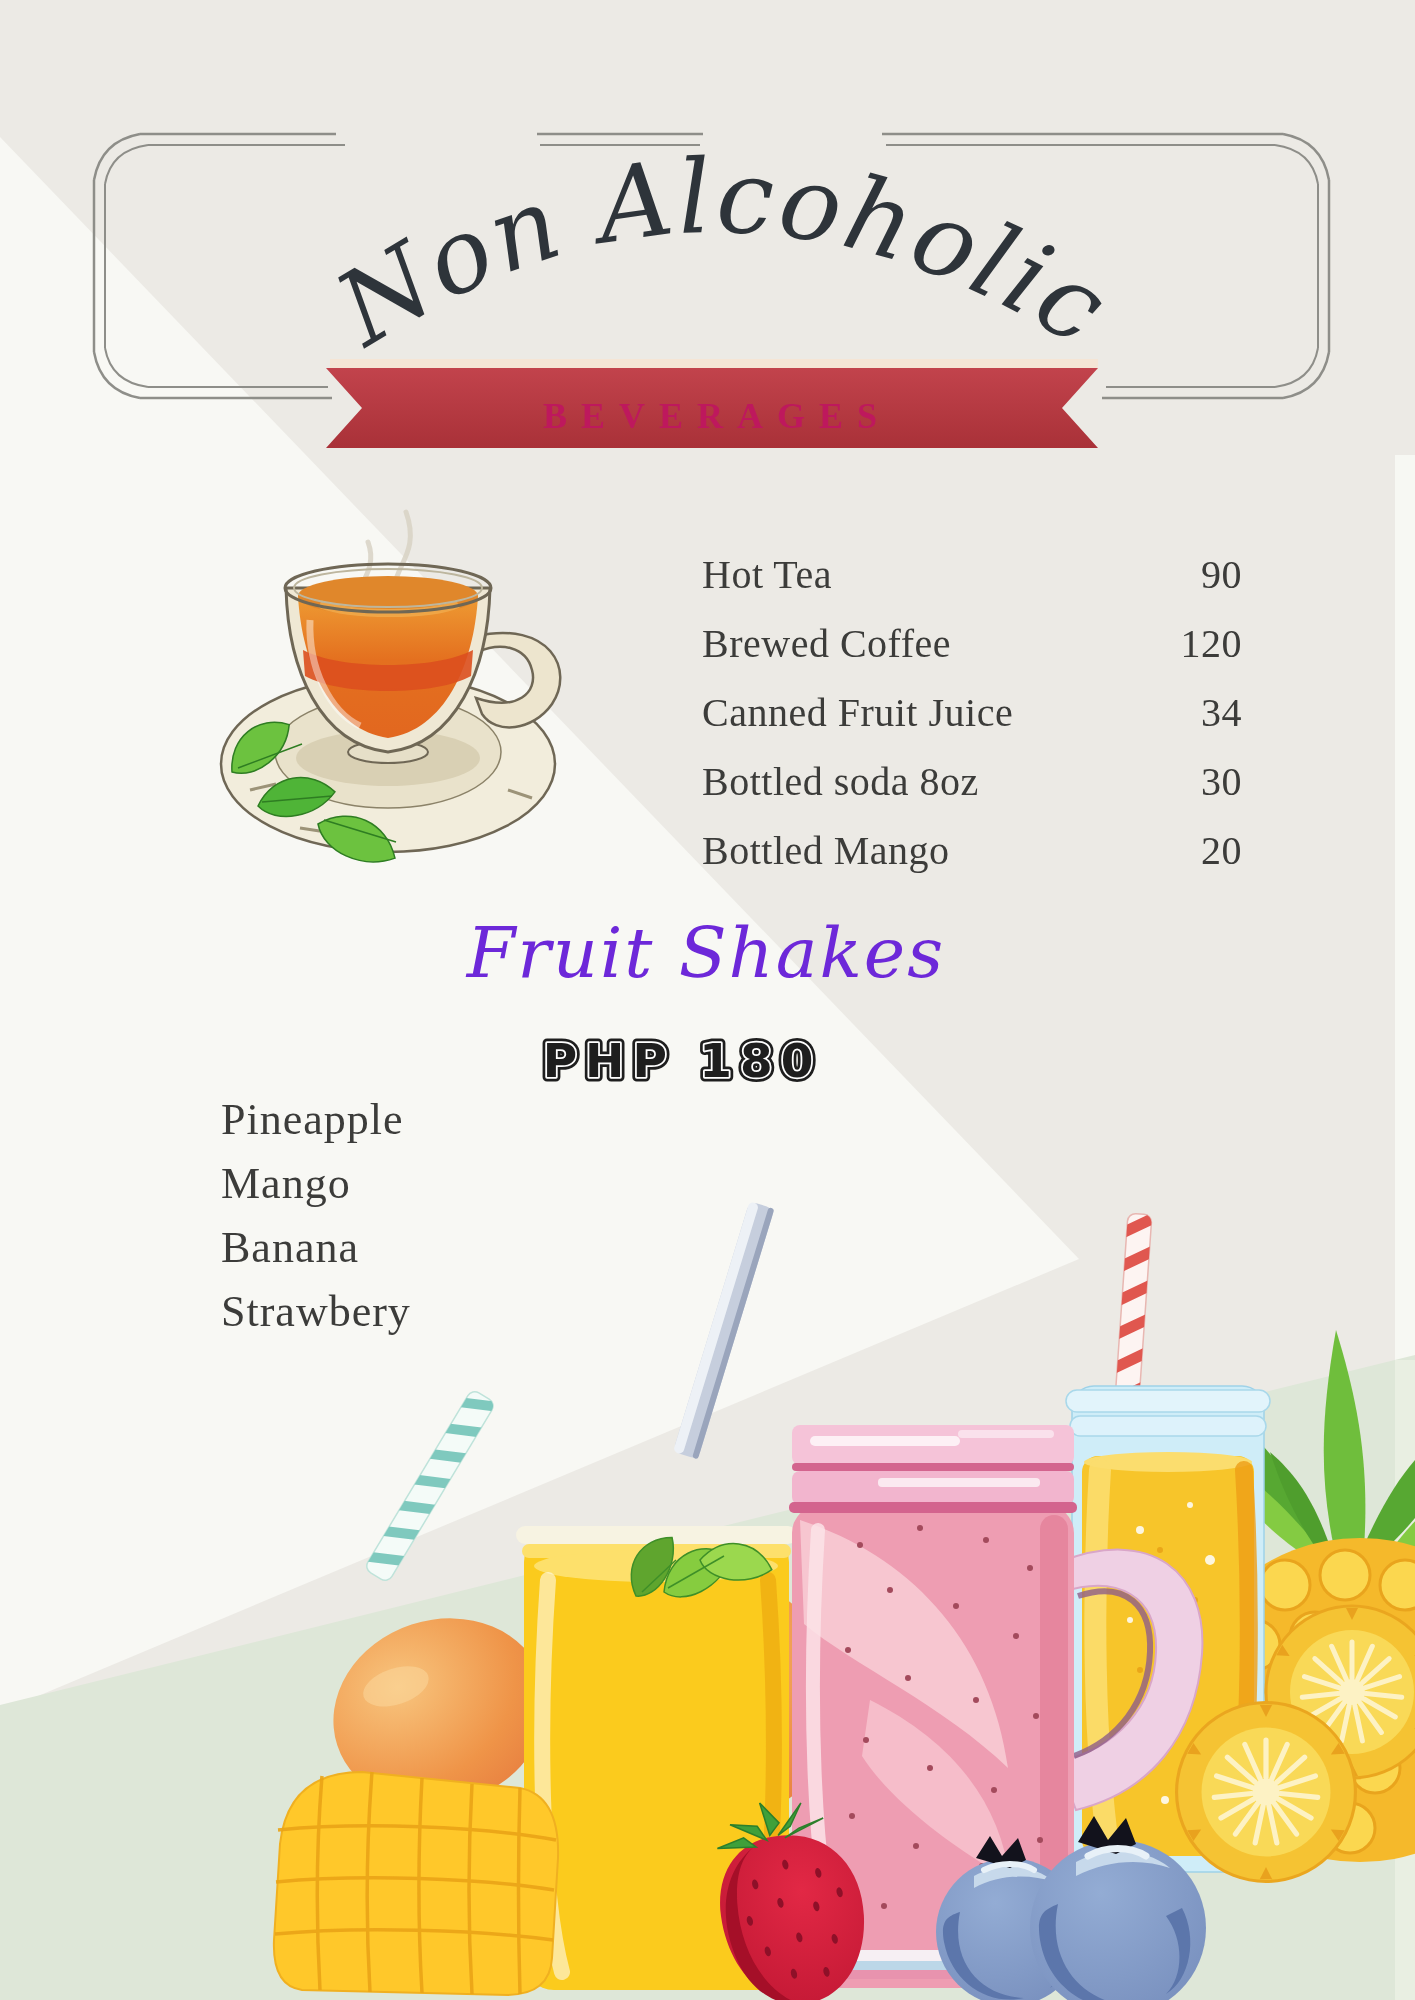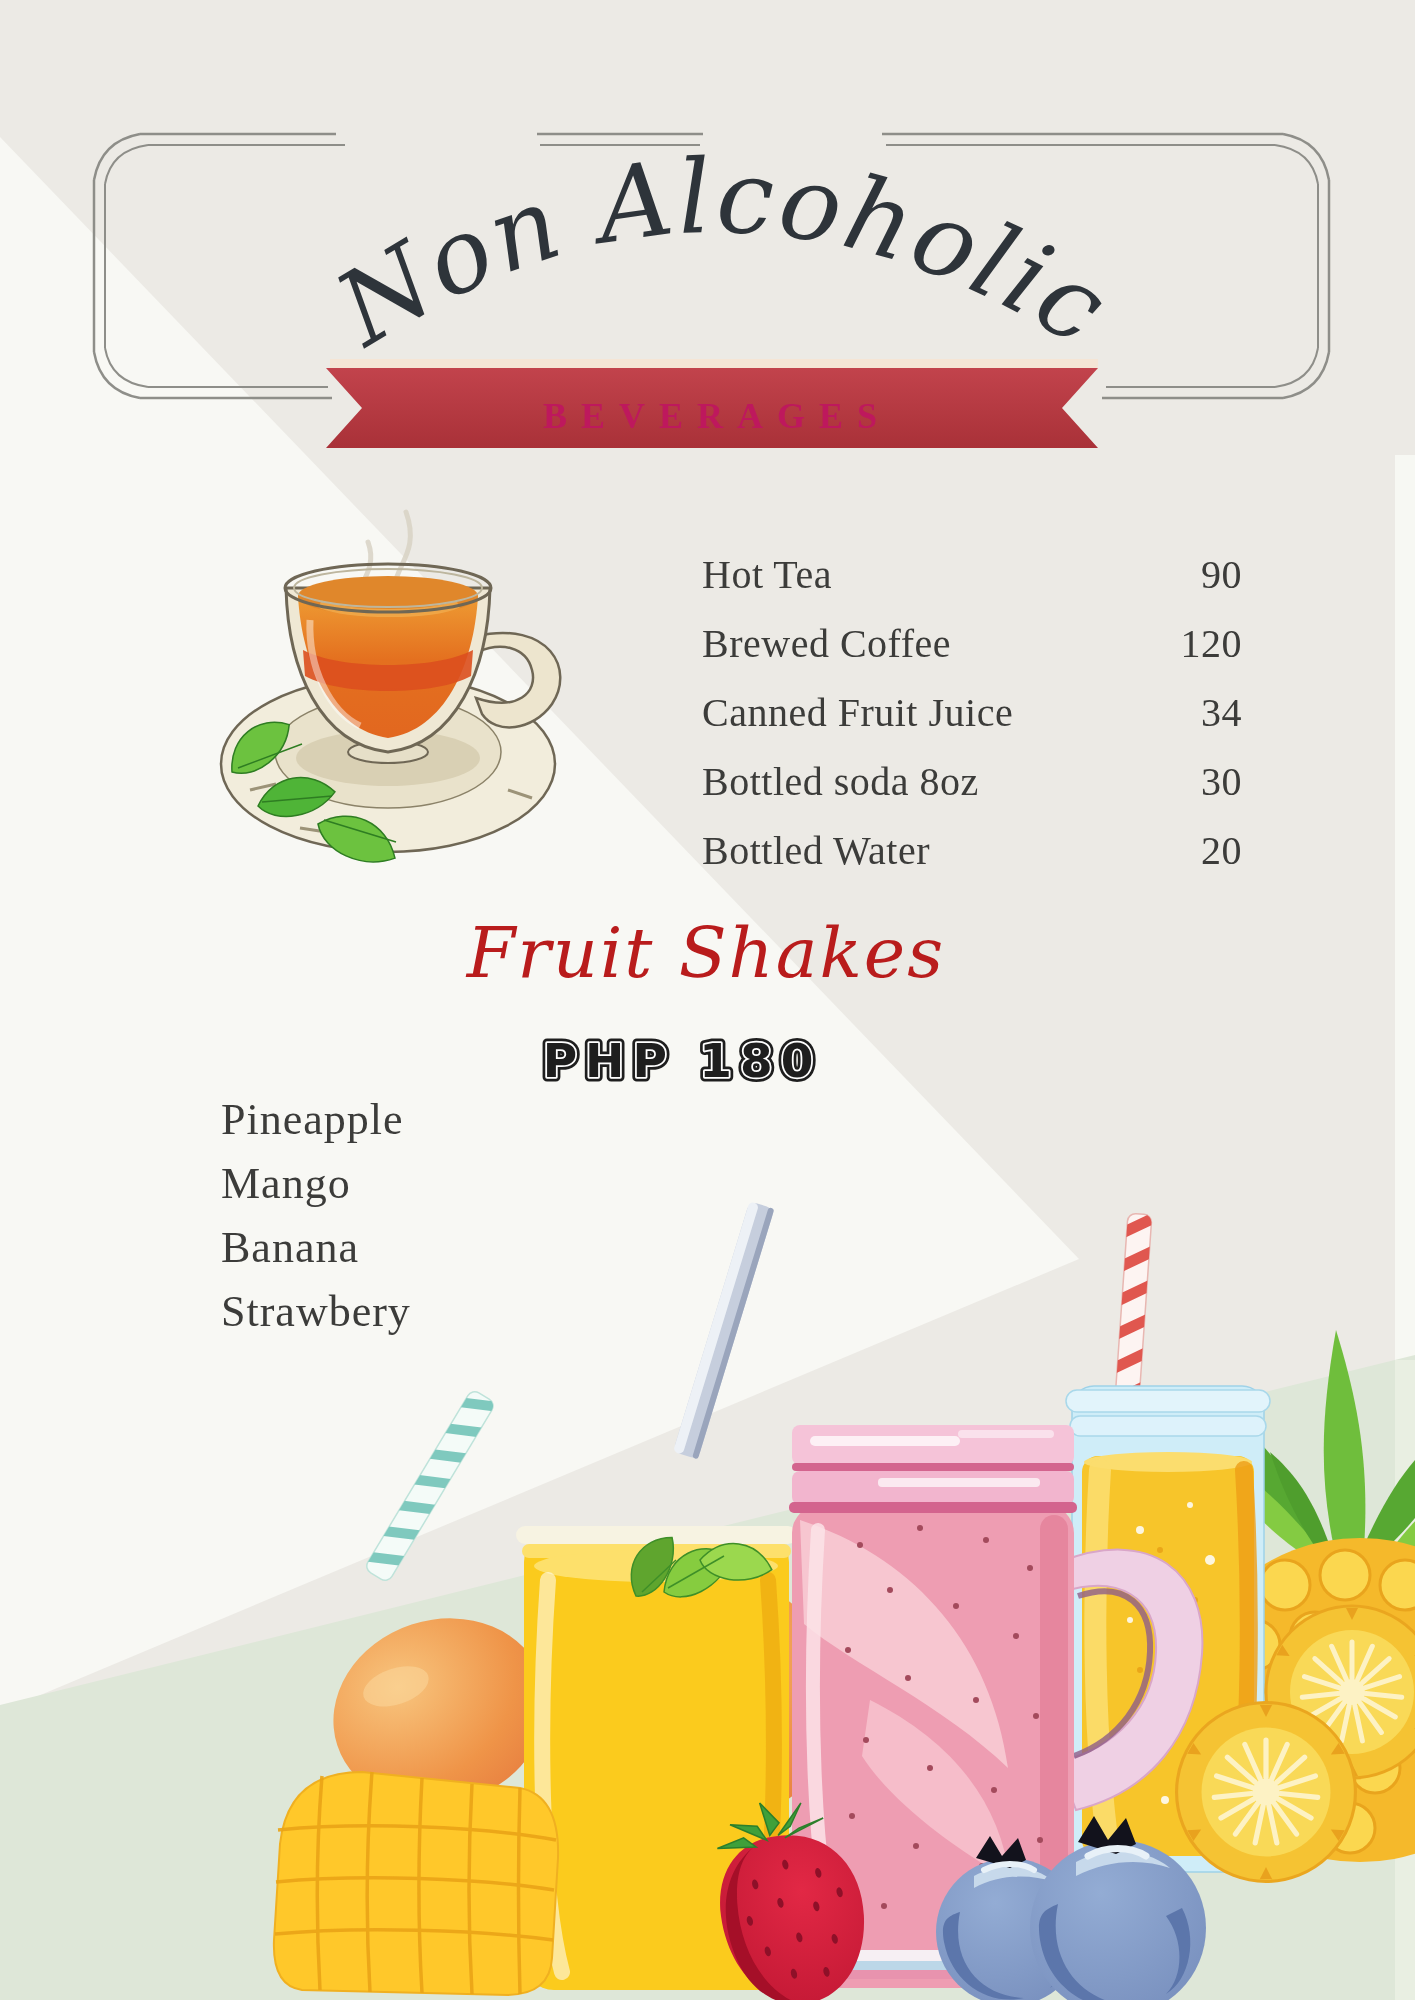"Bottled Water" span.item-name { text: Water -> Mango }
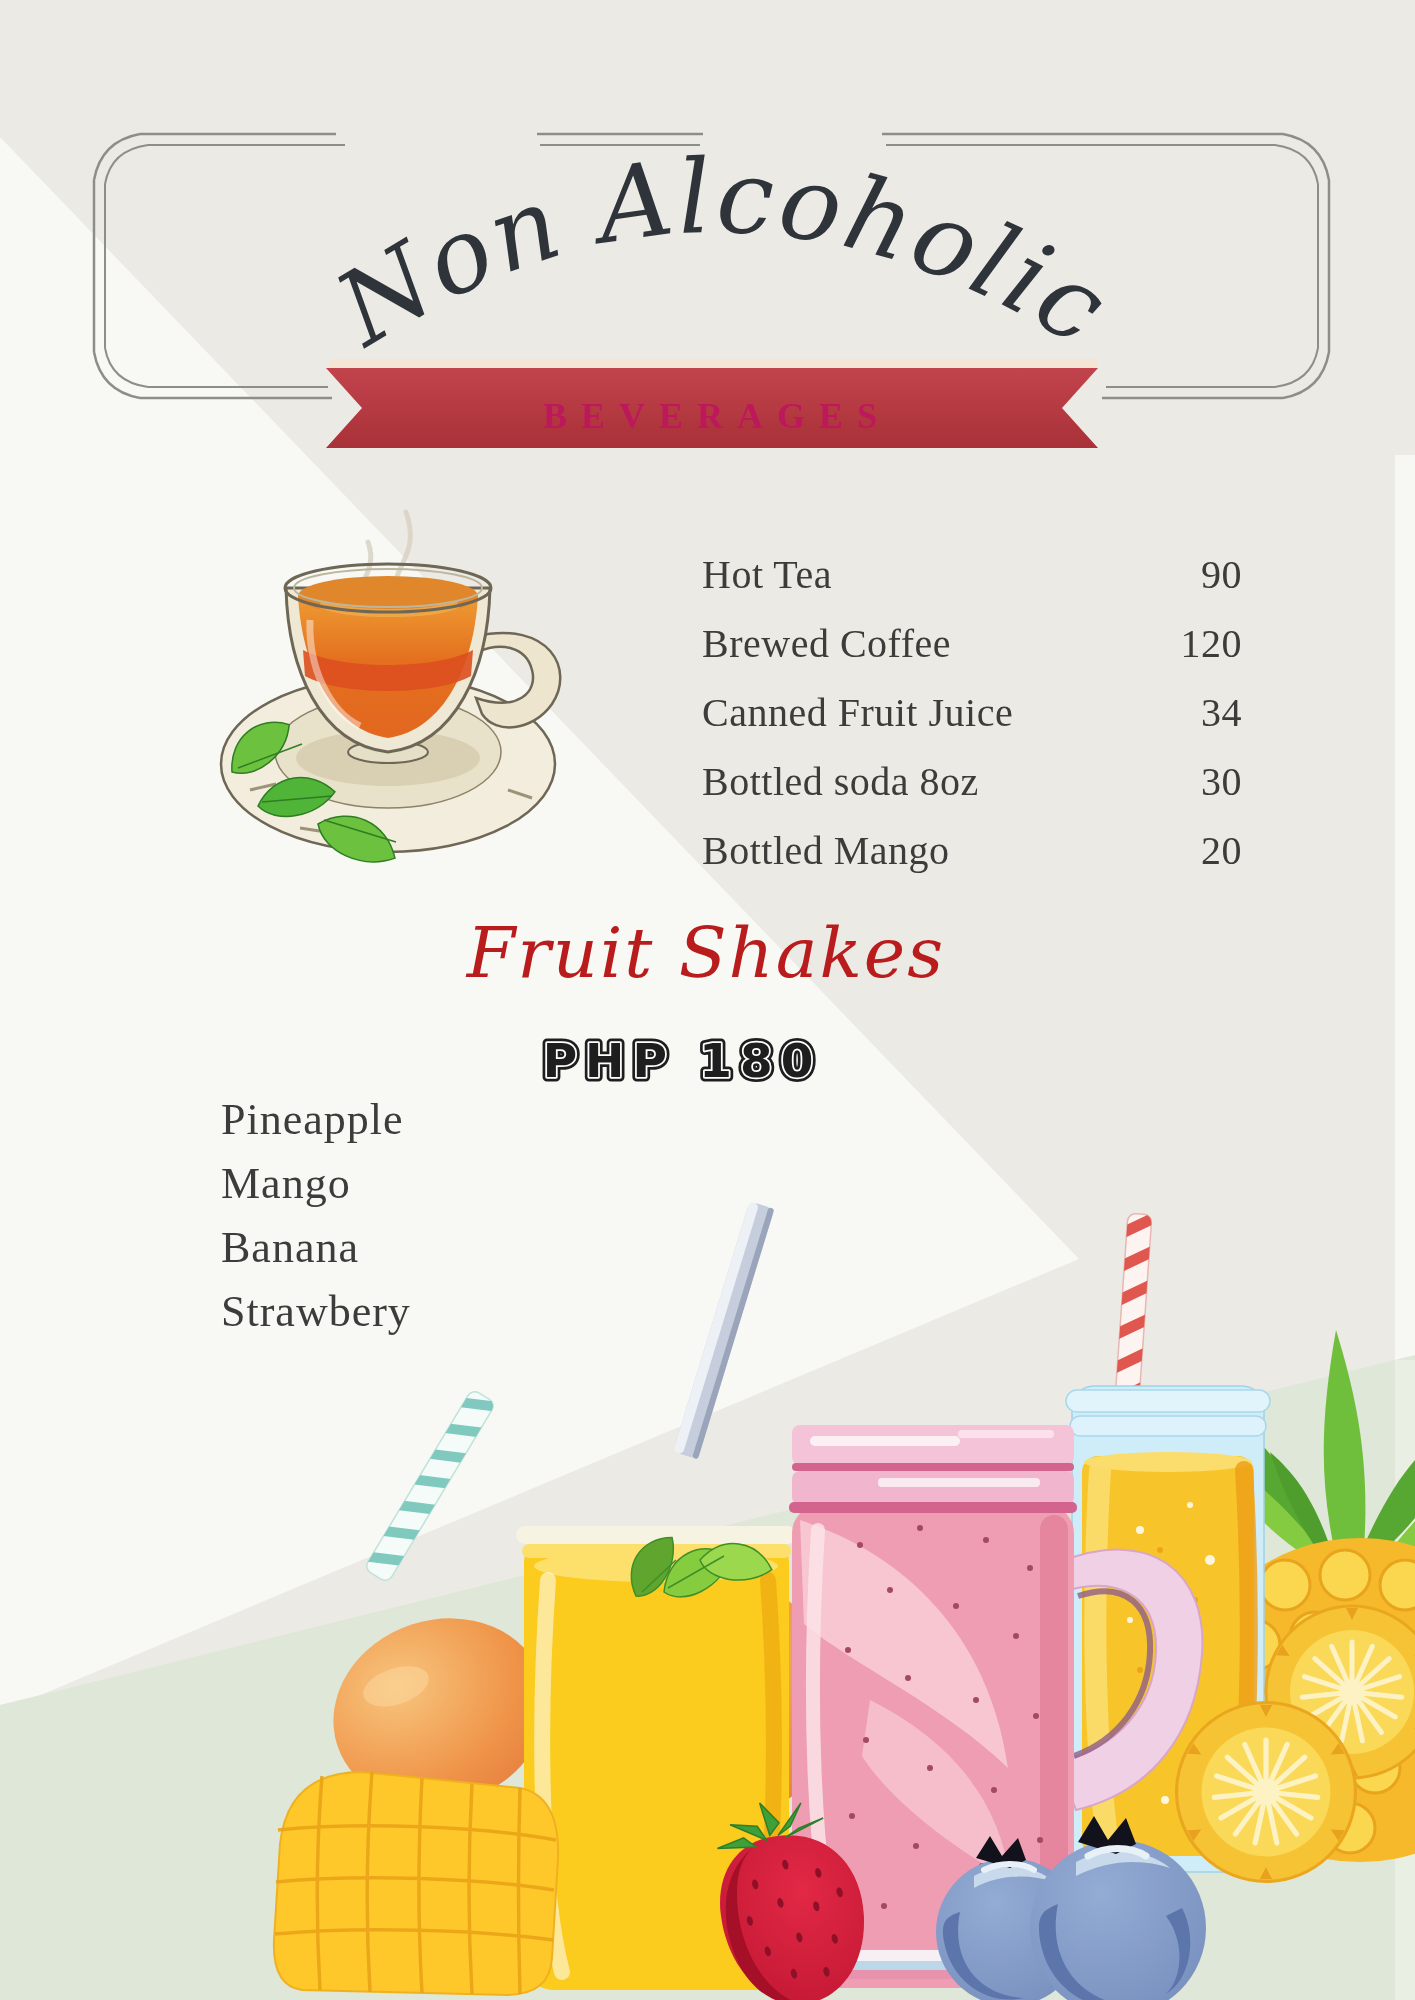"Fruit Shakes" .shake-title { color: #b91c1c -> #6d28d9 }
